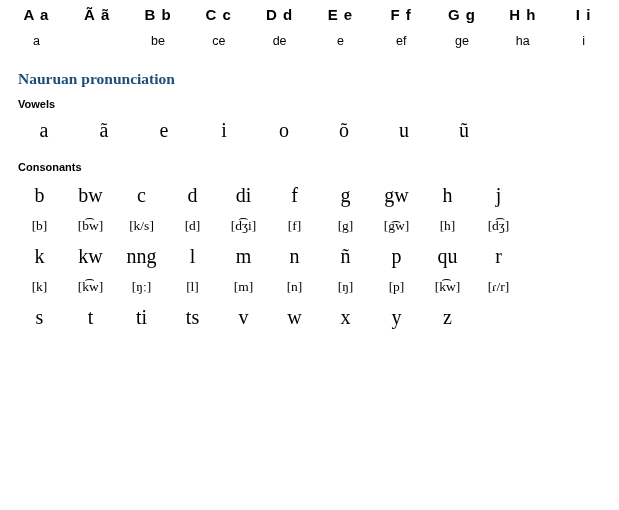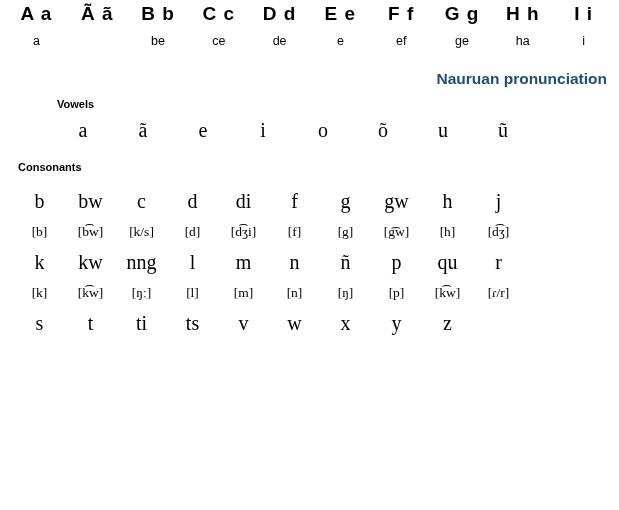"A a" .alphabet tr.letters td { font-size: 19px -> 15px }
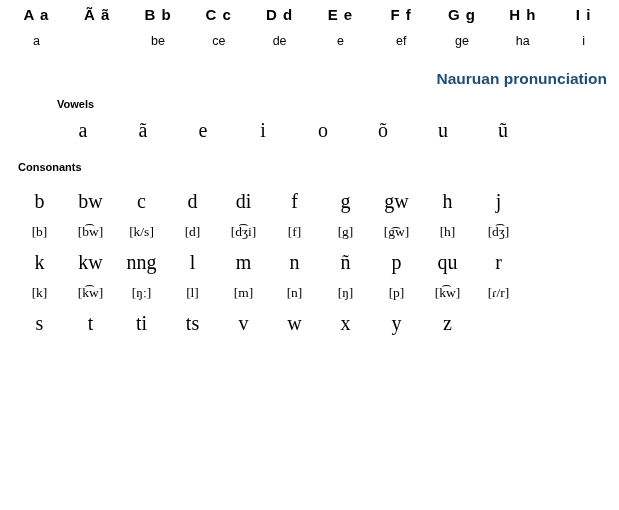"Nauruan pronunciation" .section-title { font-family: Liberation Sans, sans-serif -> Liberation Serif, serif; margin: 16px 12px 10px 18px -> 16px 0 10px 18px; text-align: right -> none }
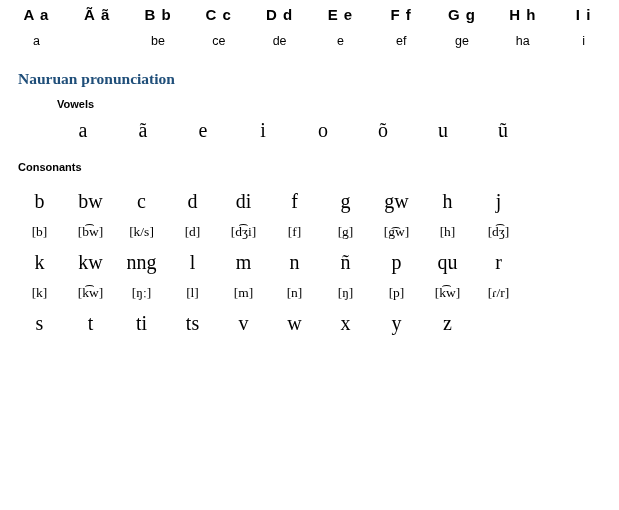"Vowels" .vowels-block { padding-left: 39px -> none }
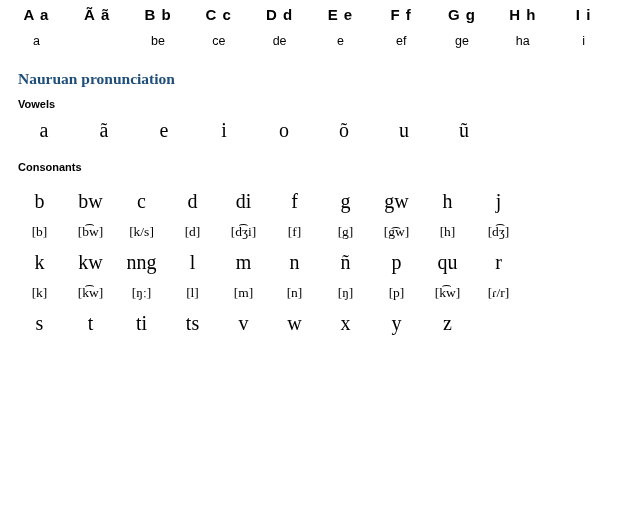"Consonants" .consonants-block .sub-title { margin-bottom: 12px -> 6px }
